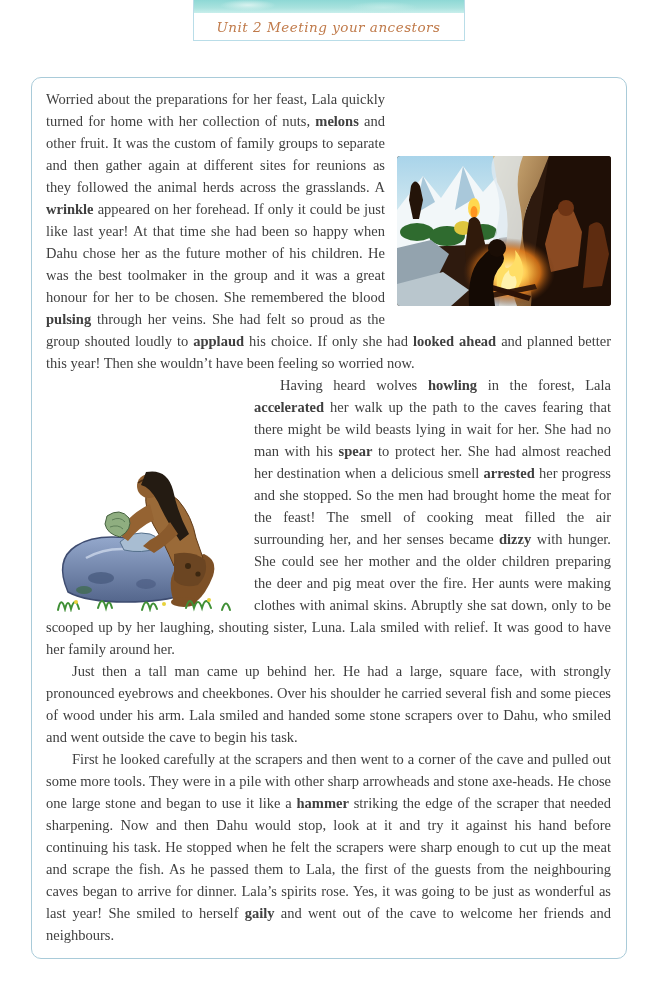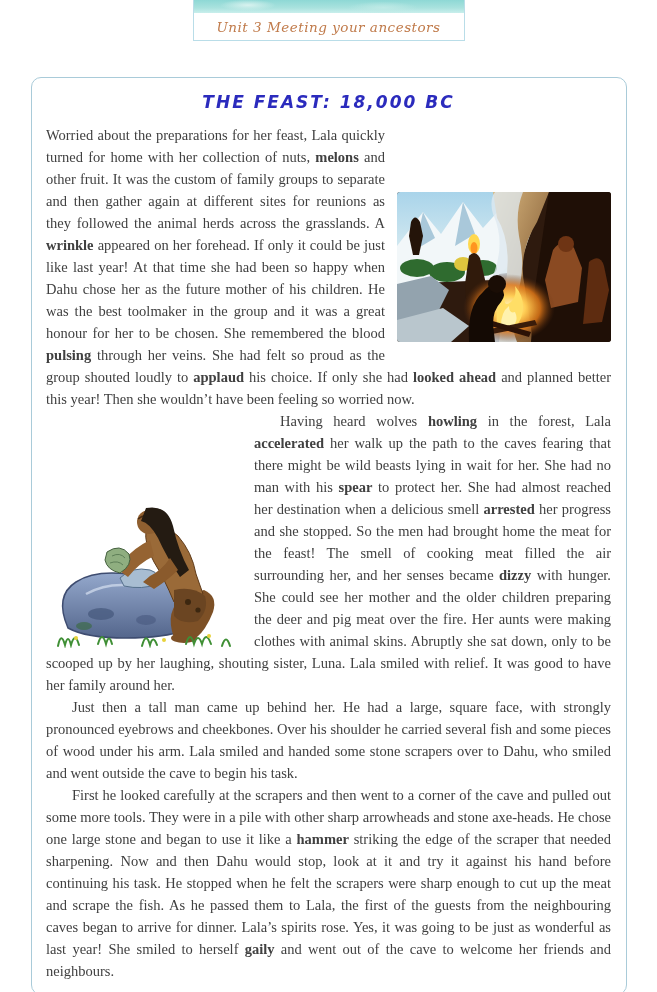"Unit 3 Meeting your ancestors" div.unit-label { text: 3 -> 2 }
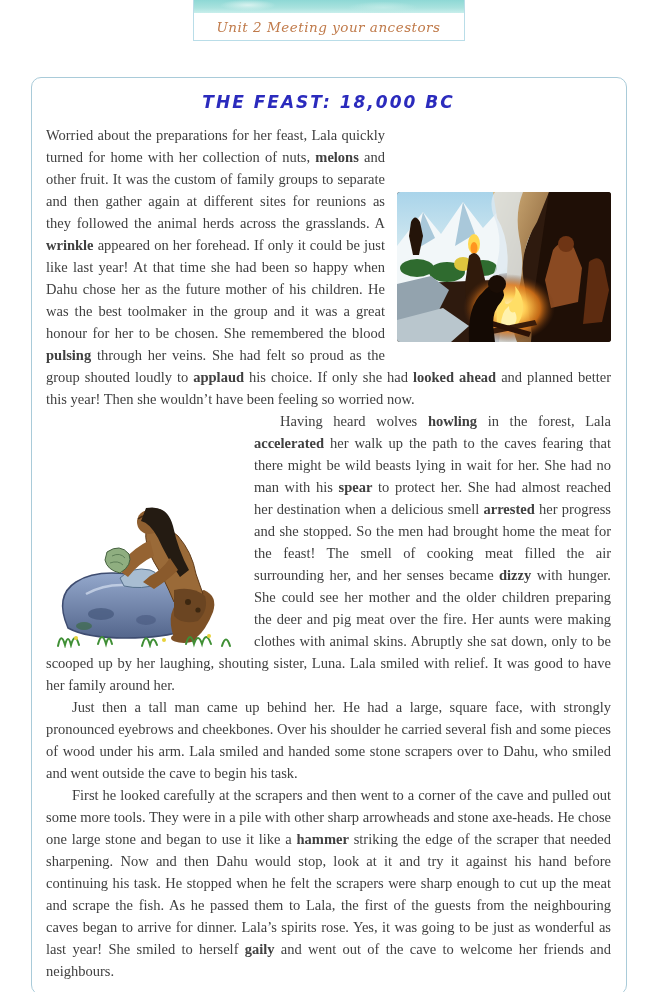"THE FEAST: 18,000 BC" div.passage-title { html: <div>THE FEAST: 18,000 BC</div> -> none }
